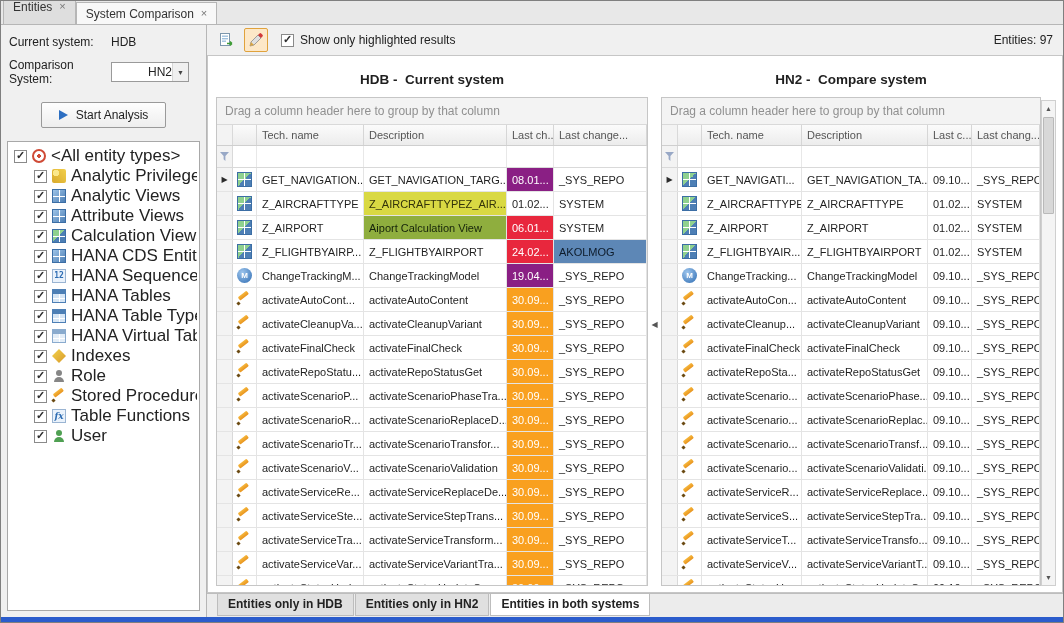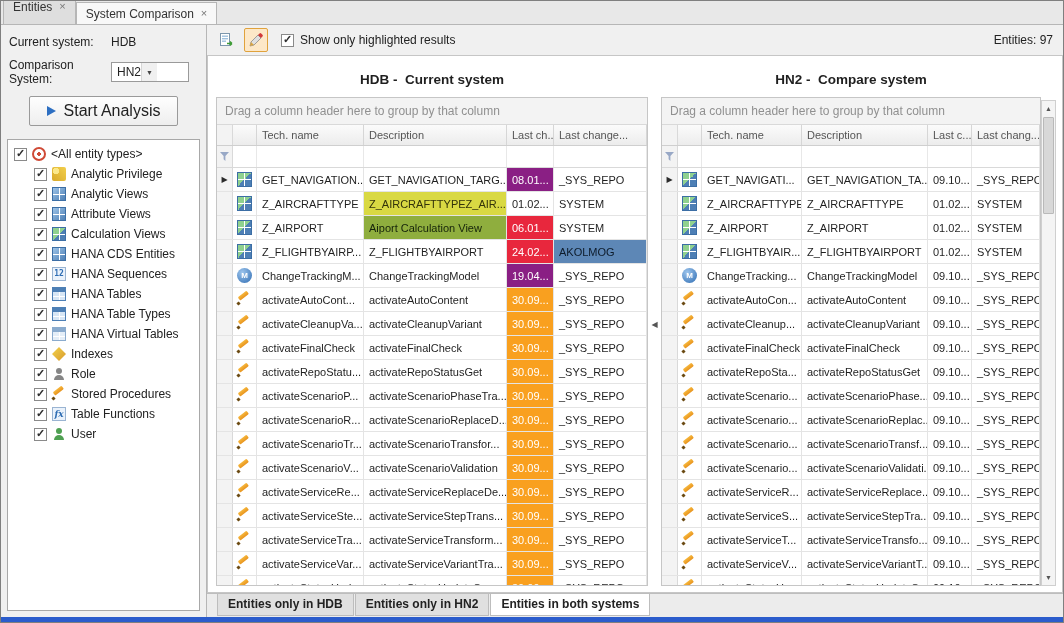"HN2" .combo { justify-content: flex-start -> flex-end }
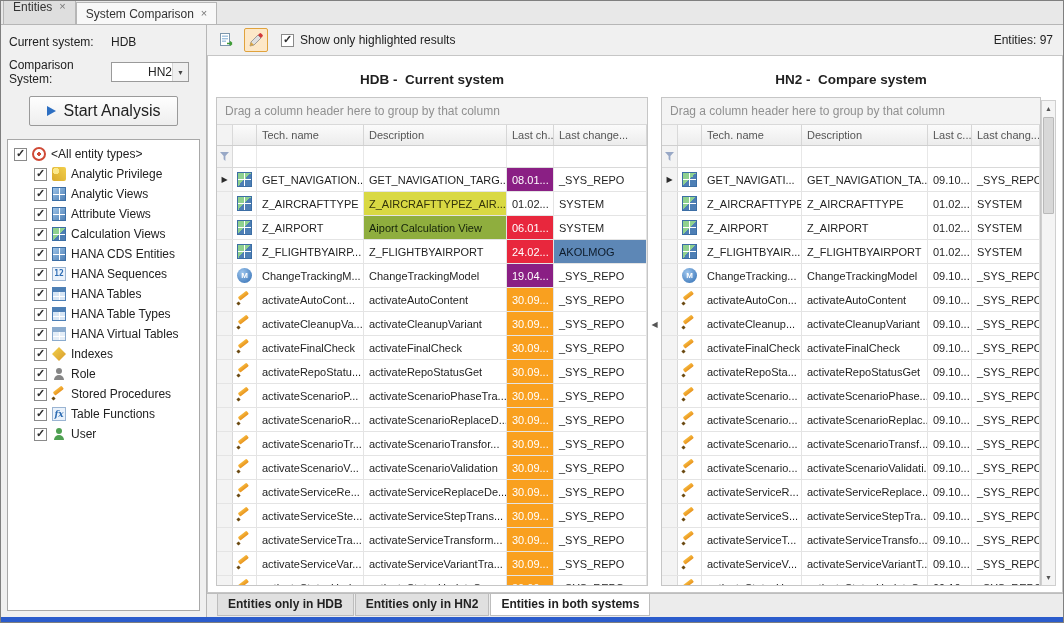"Start Analysis" .start-btn { font-size: 16px -> 12px; margin: 1px auto 4px -> 7px auto 4px }
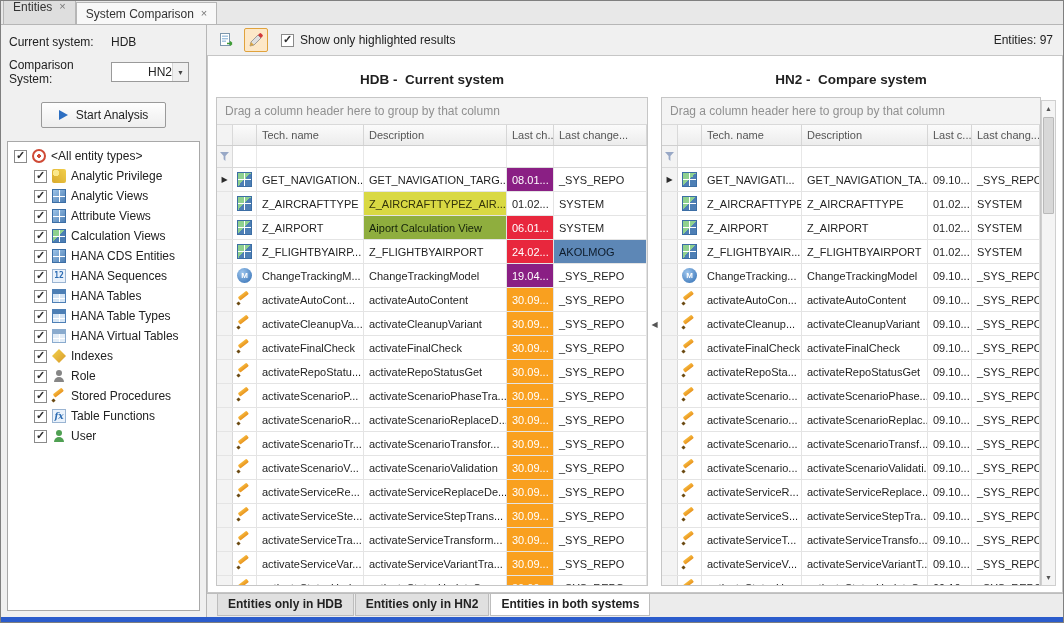"<All entity types>" .tree-item { font-size: 12px -> 17px }
